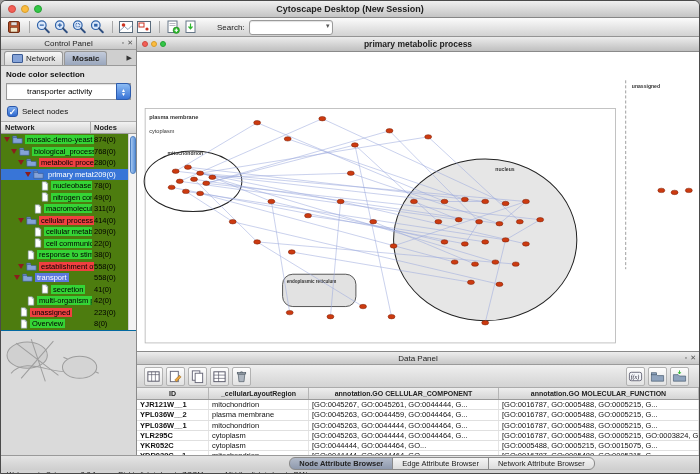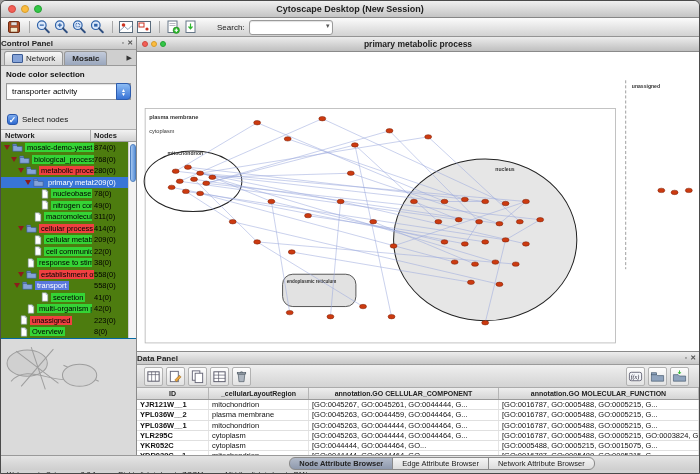"Control Panel" .panel-header { font-weight: bold -> normal; justify-content: flex-start -> center }
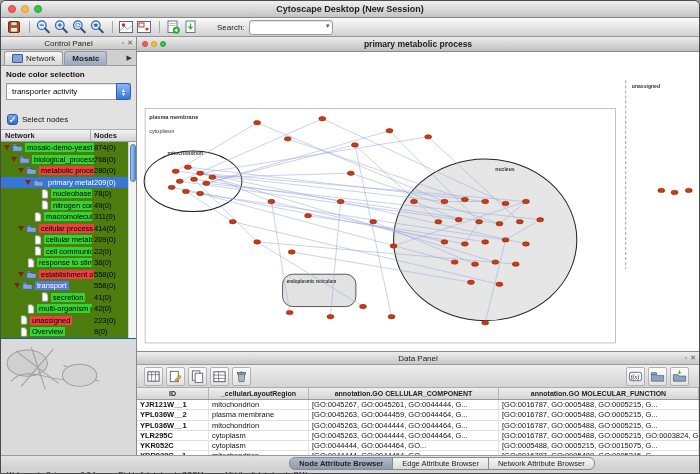"transporter activity" .aqua-combo { margin-bottom: 14px -> 6px; padding-left: 5px -> 20px }
